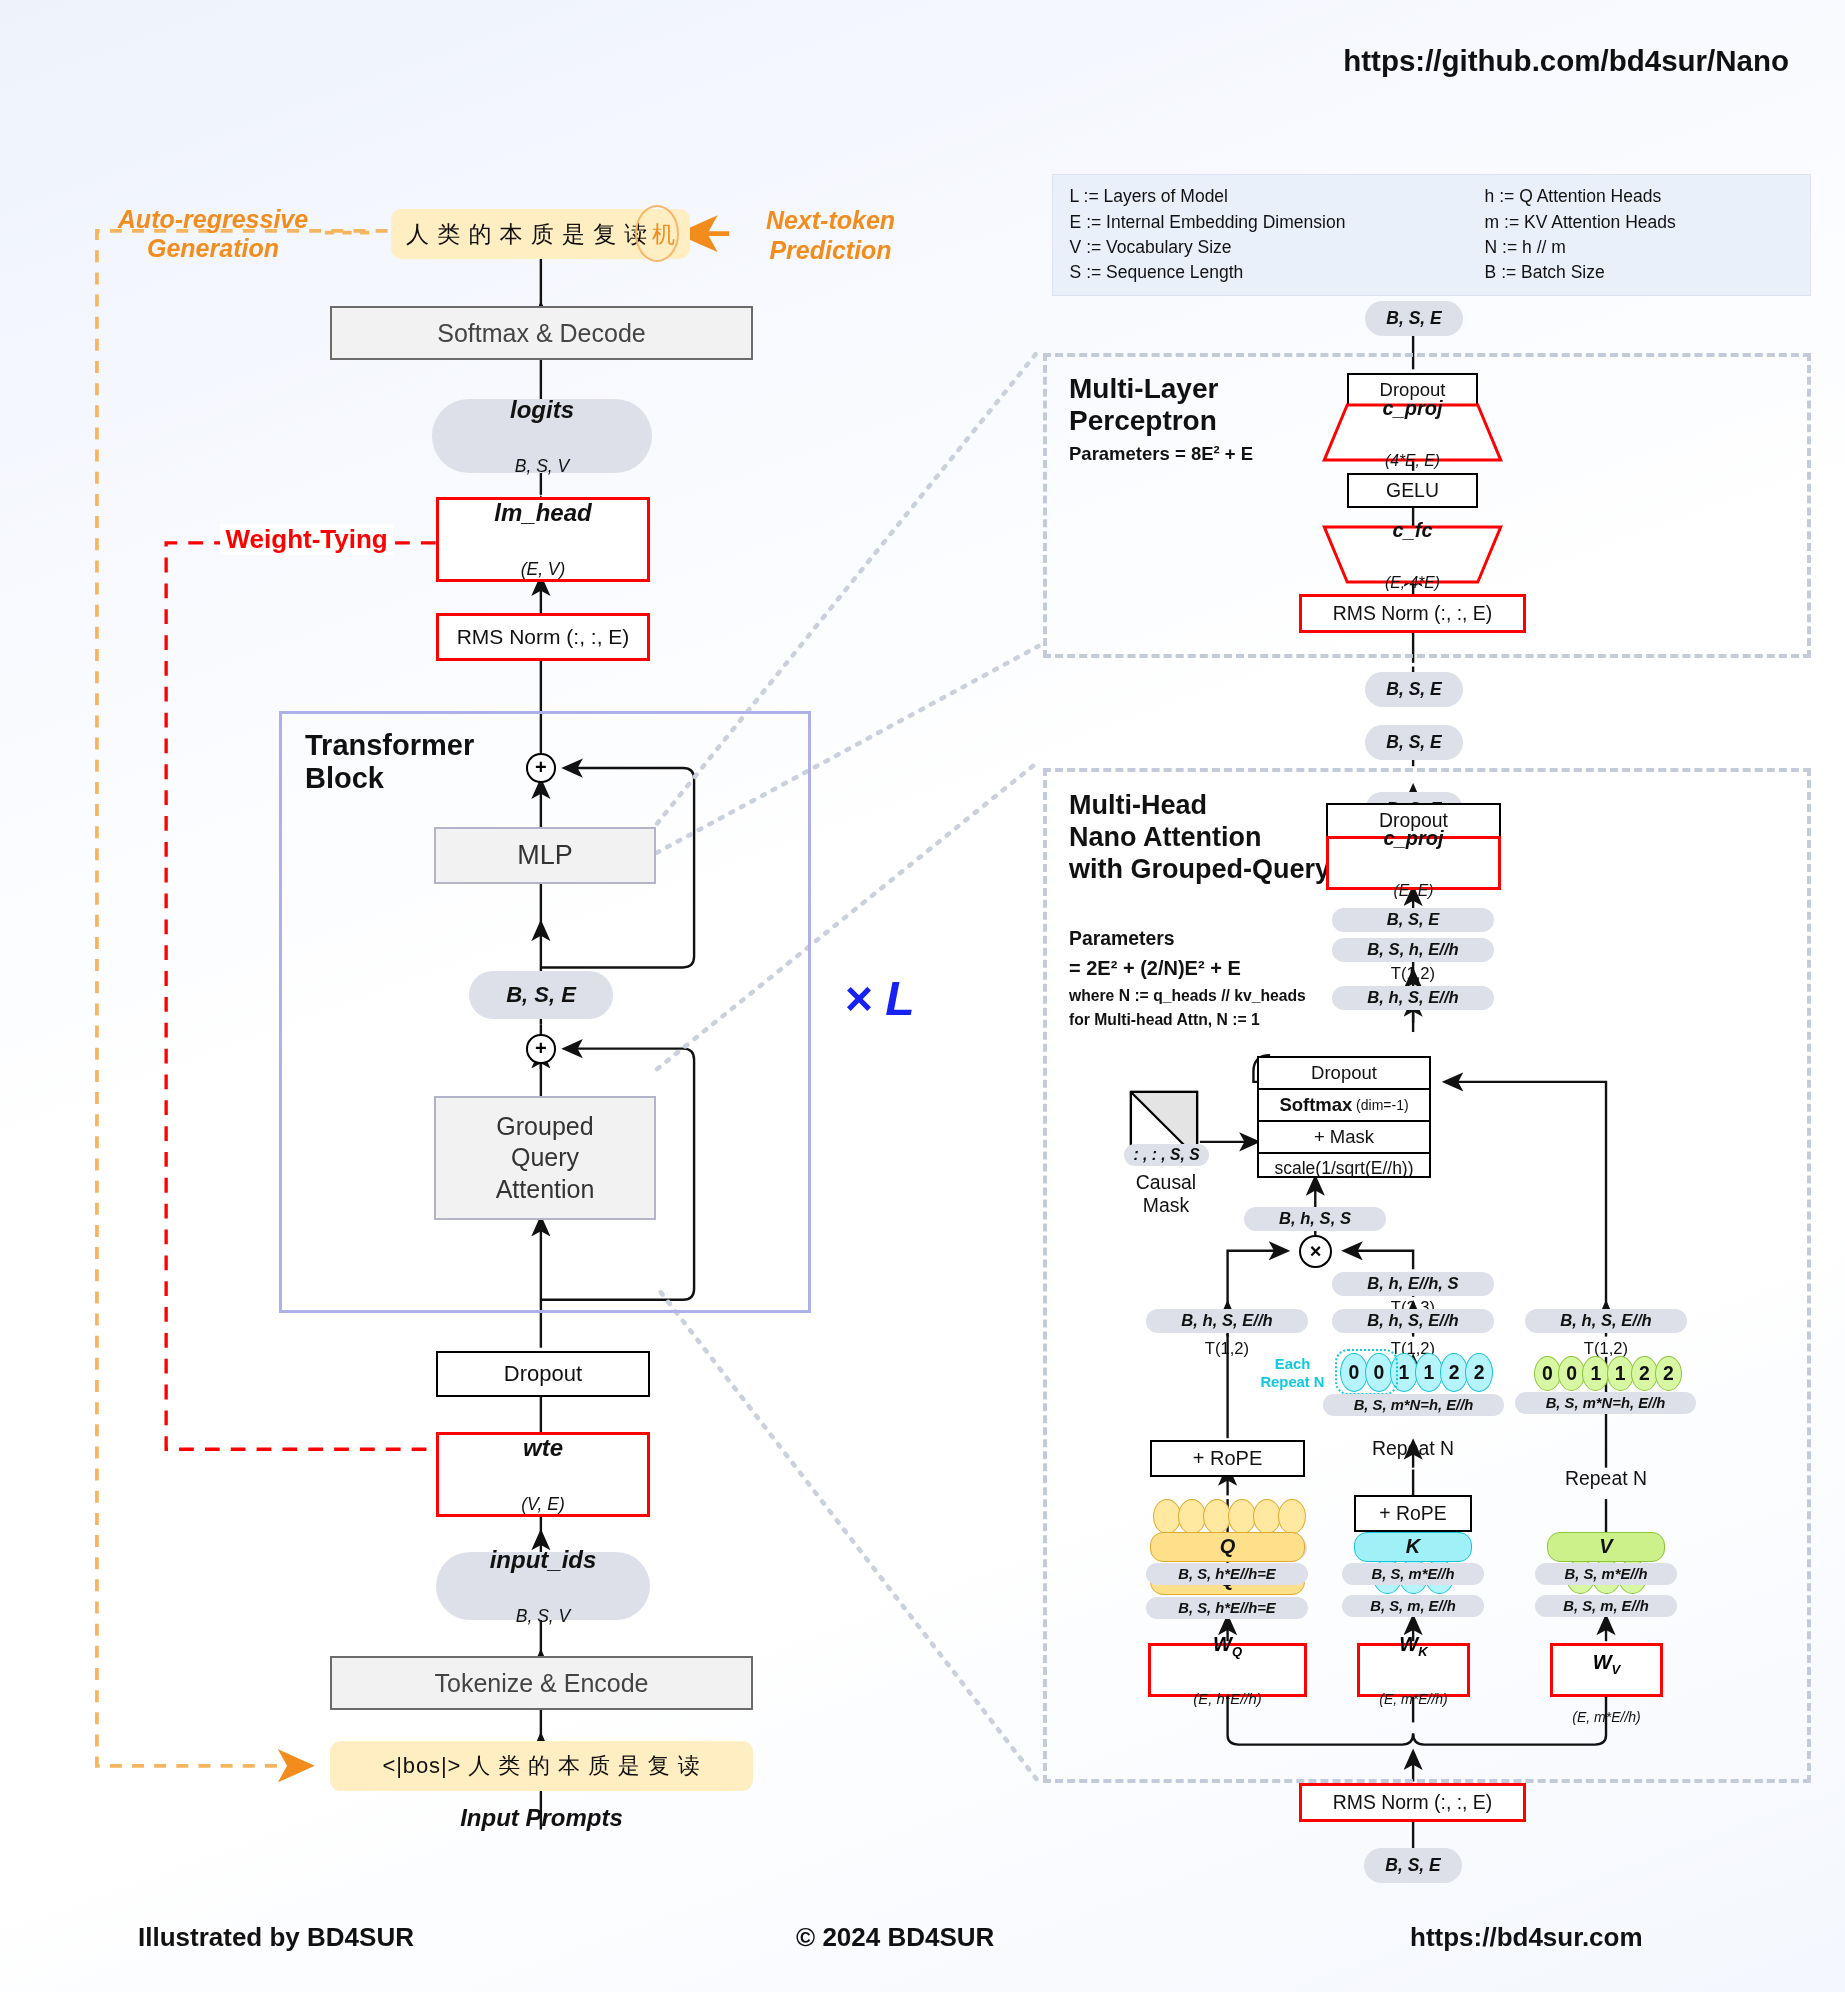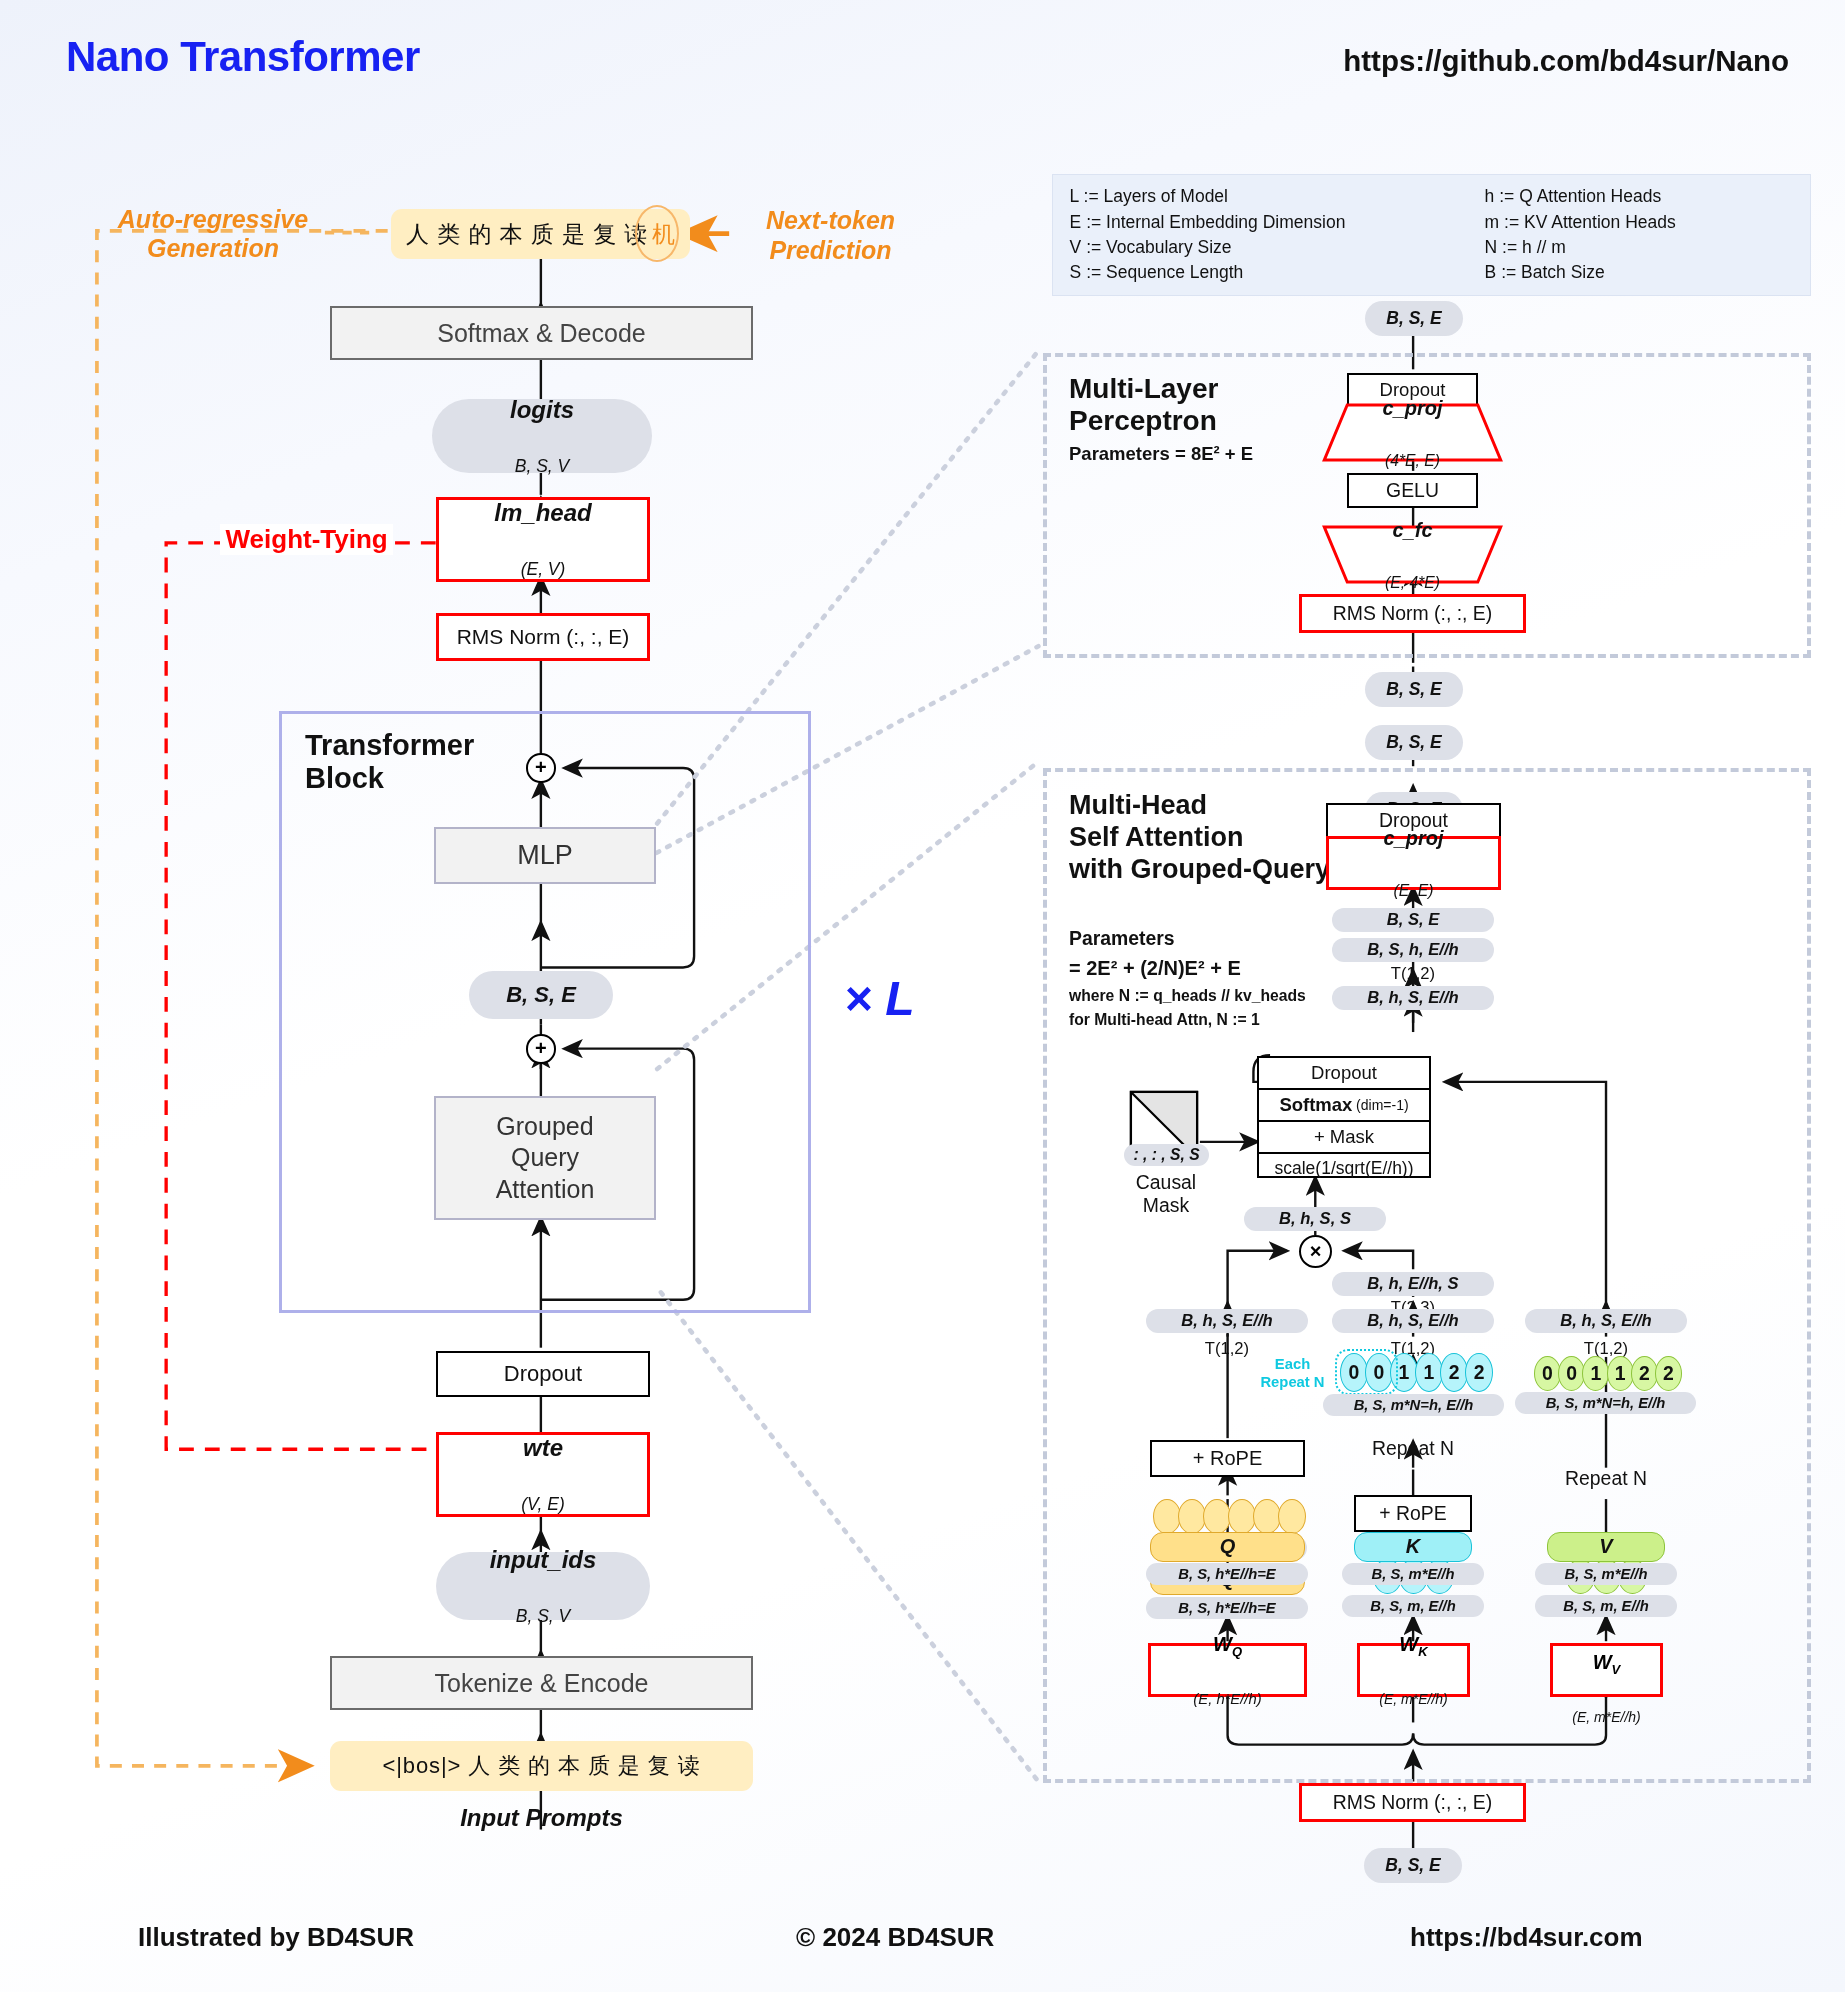"Nano Transformer" div.abs { html: <div>Nano Transformer</div> -> none }
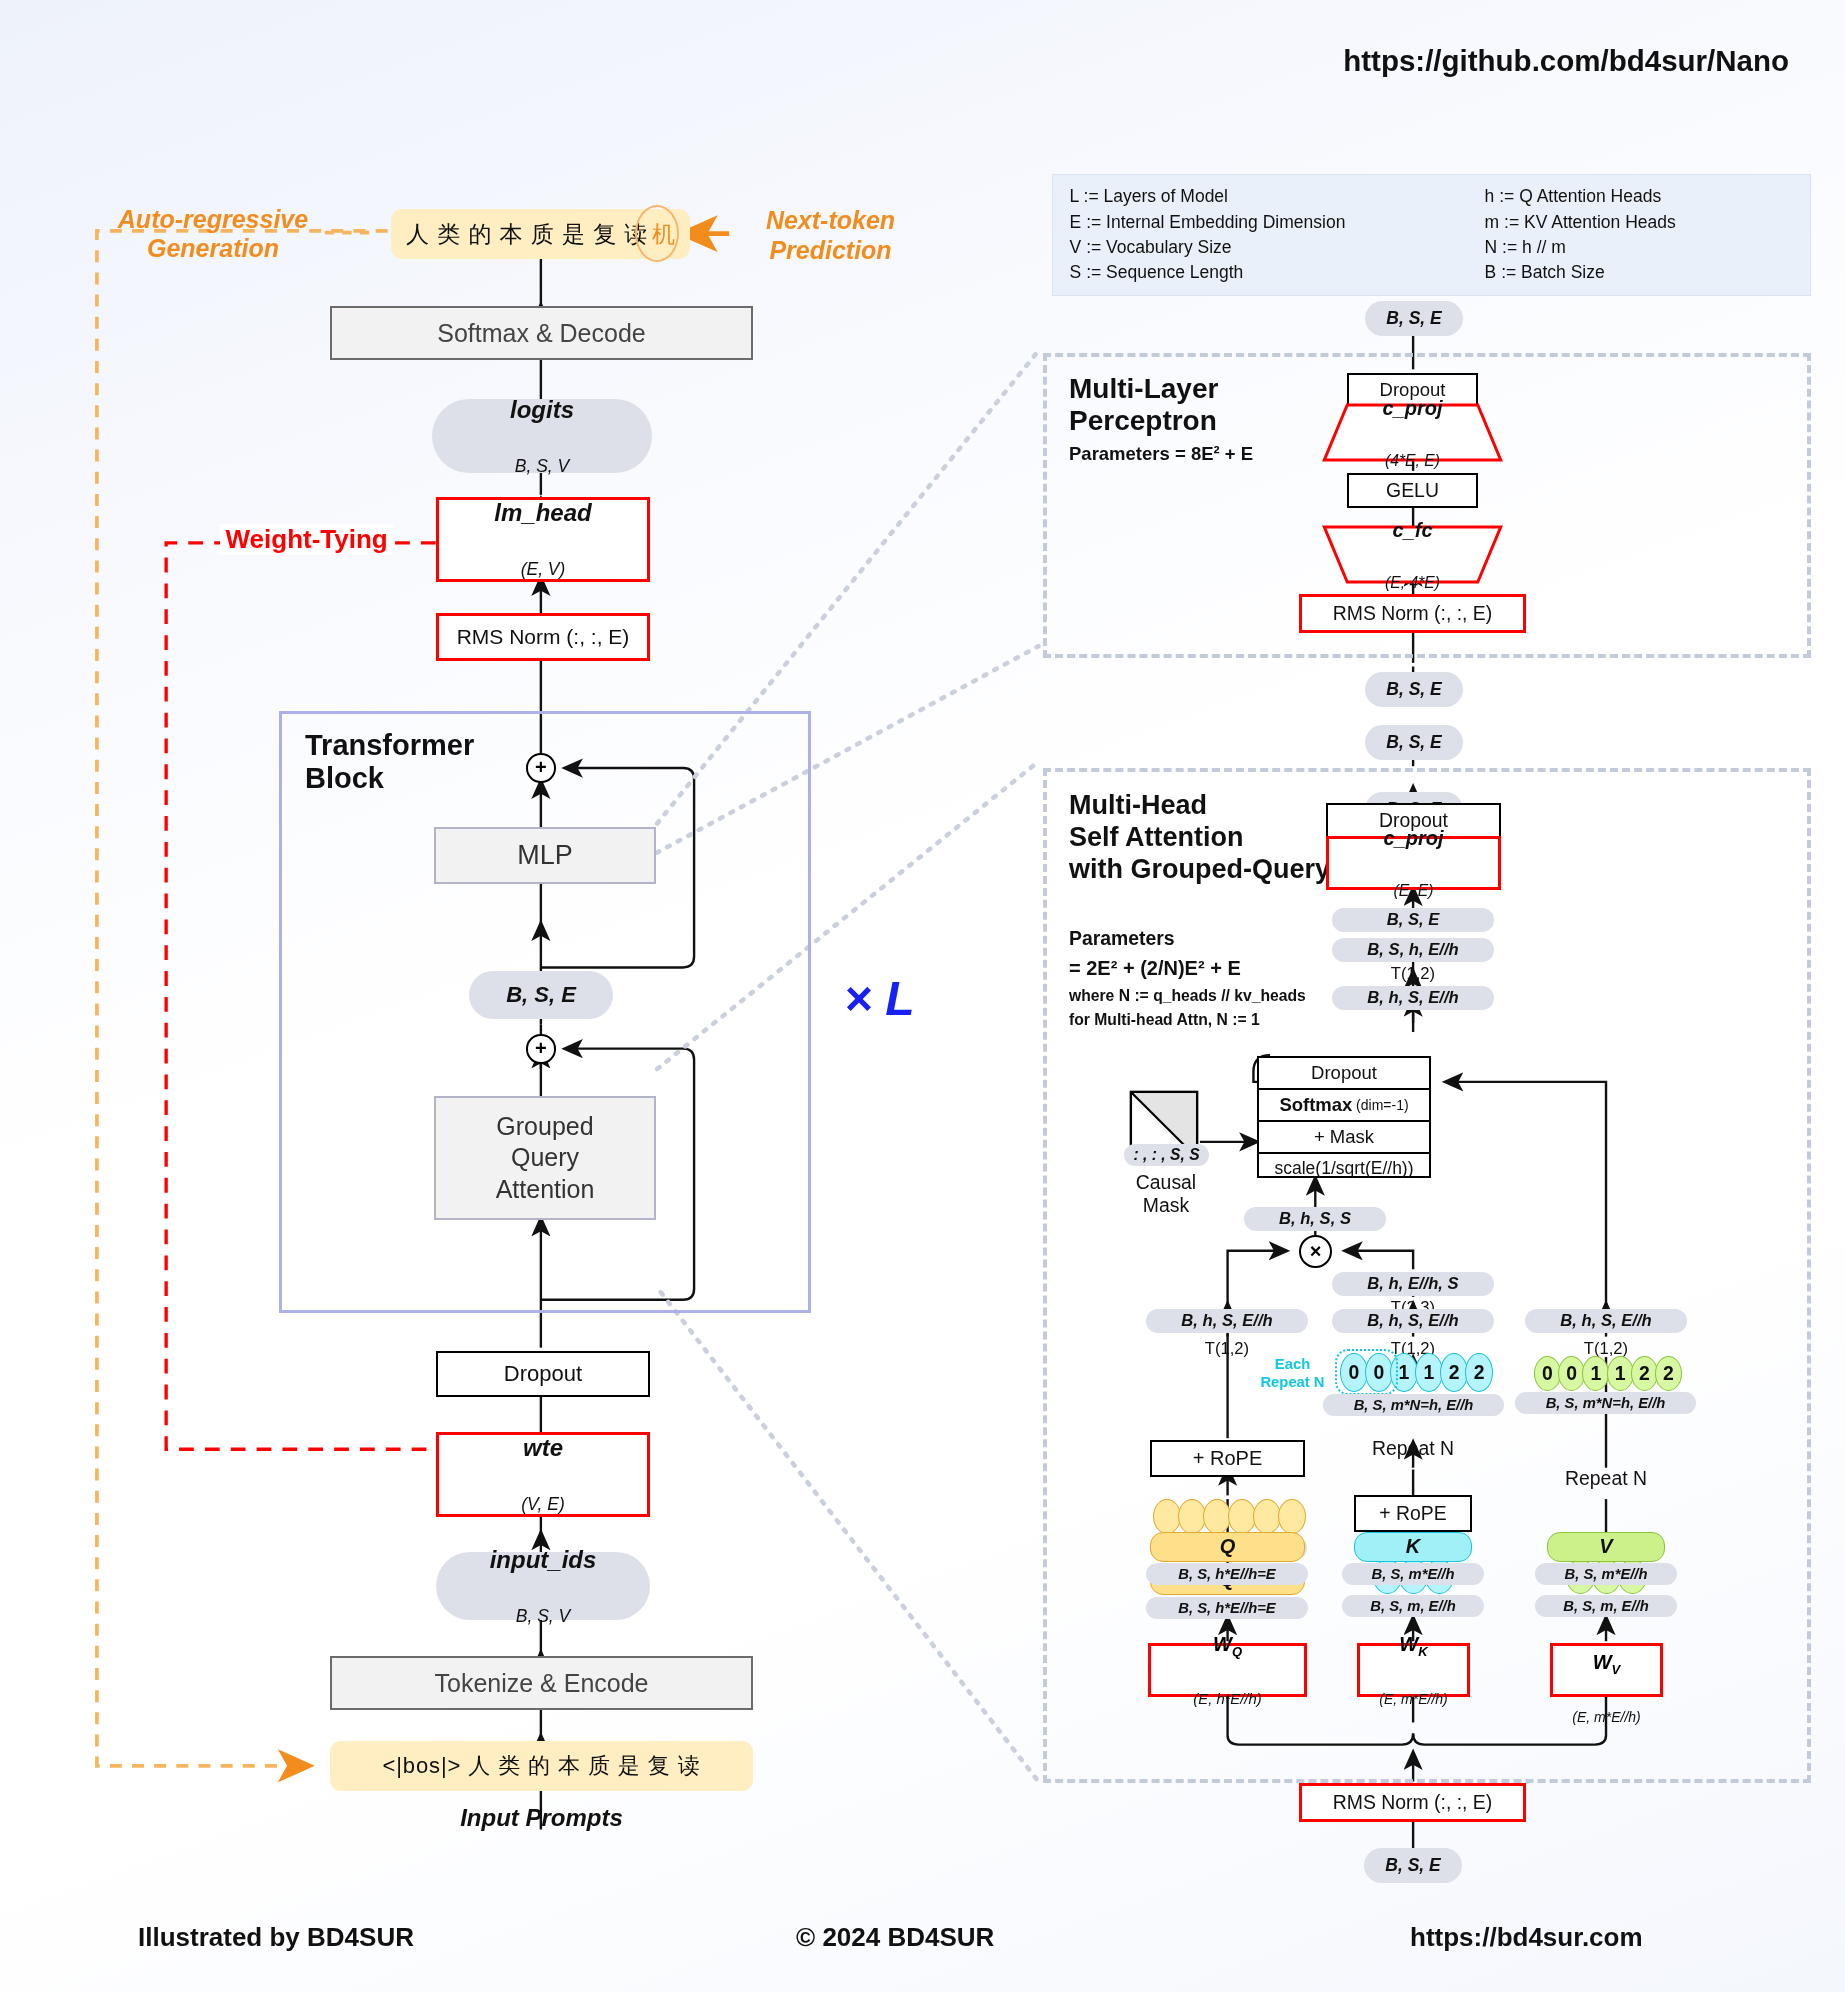"Self Attention" div { text: Self -> Nano }
